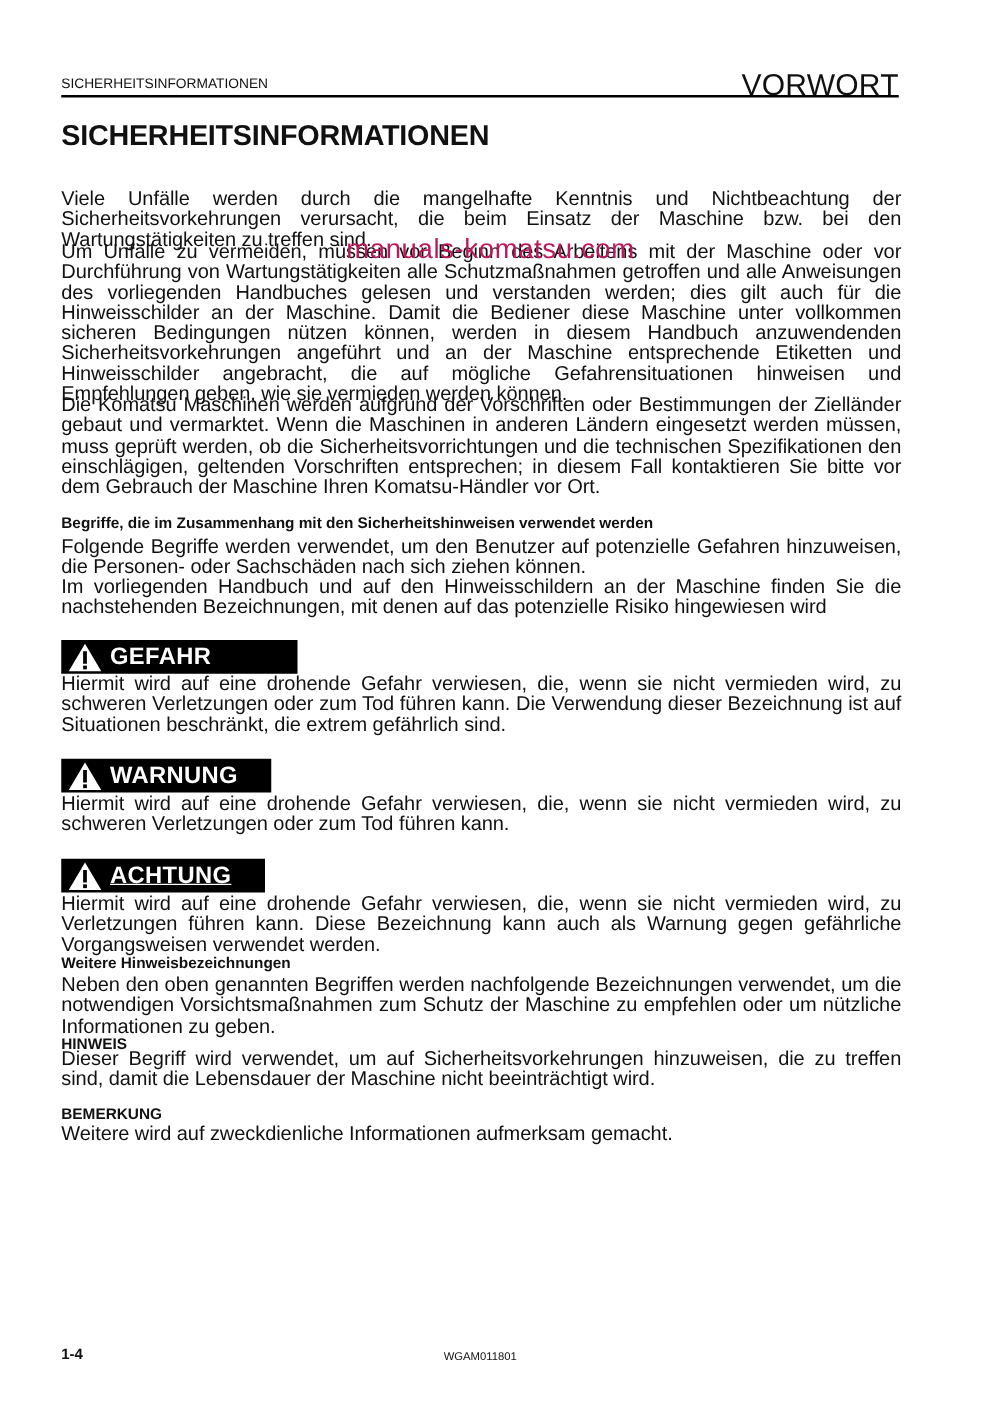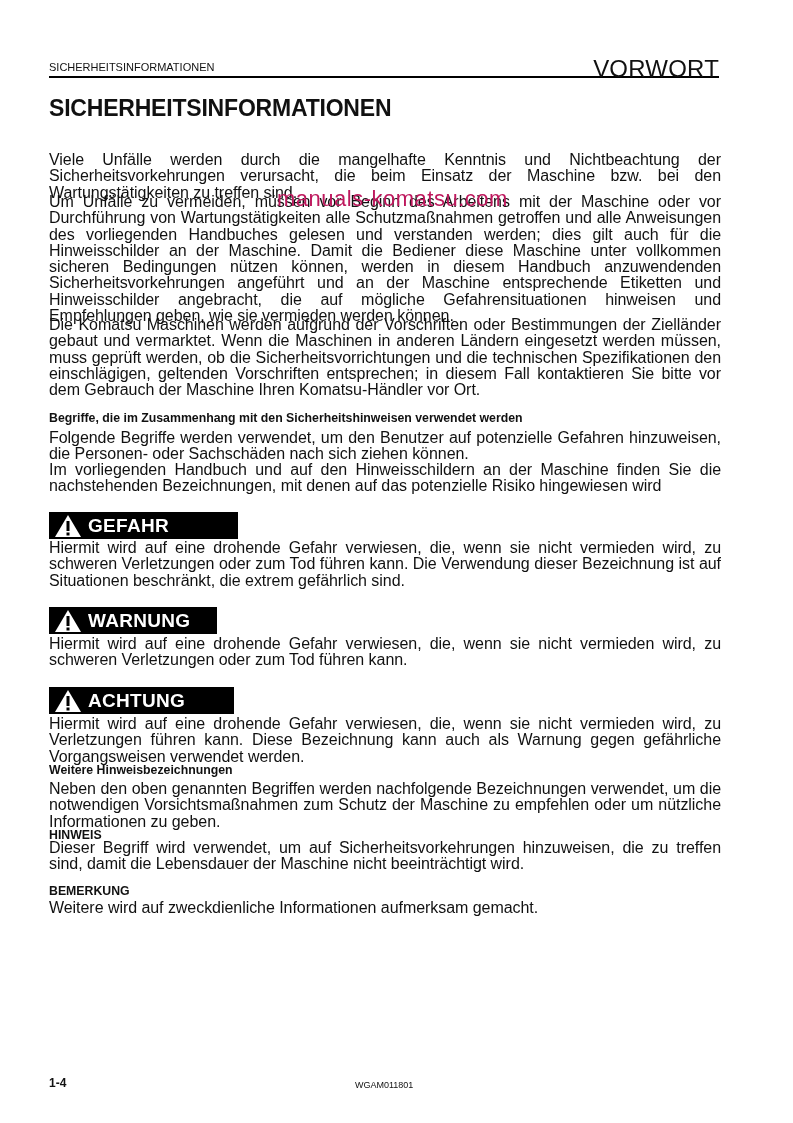"ACHTUNG" div.banner { text-decoration: none -> underline; width: 185px -> 163px }
